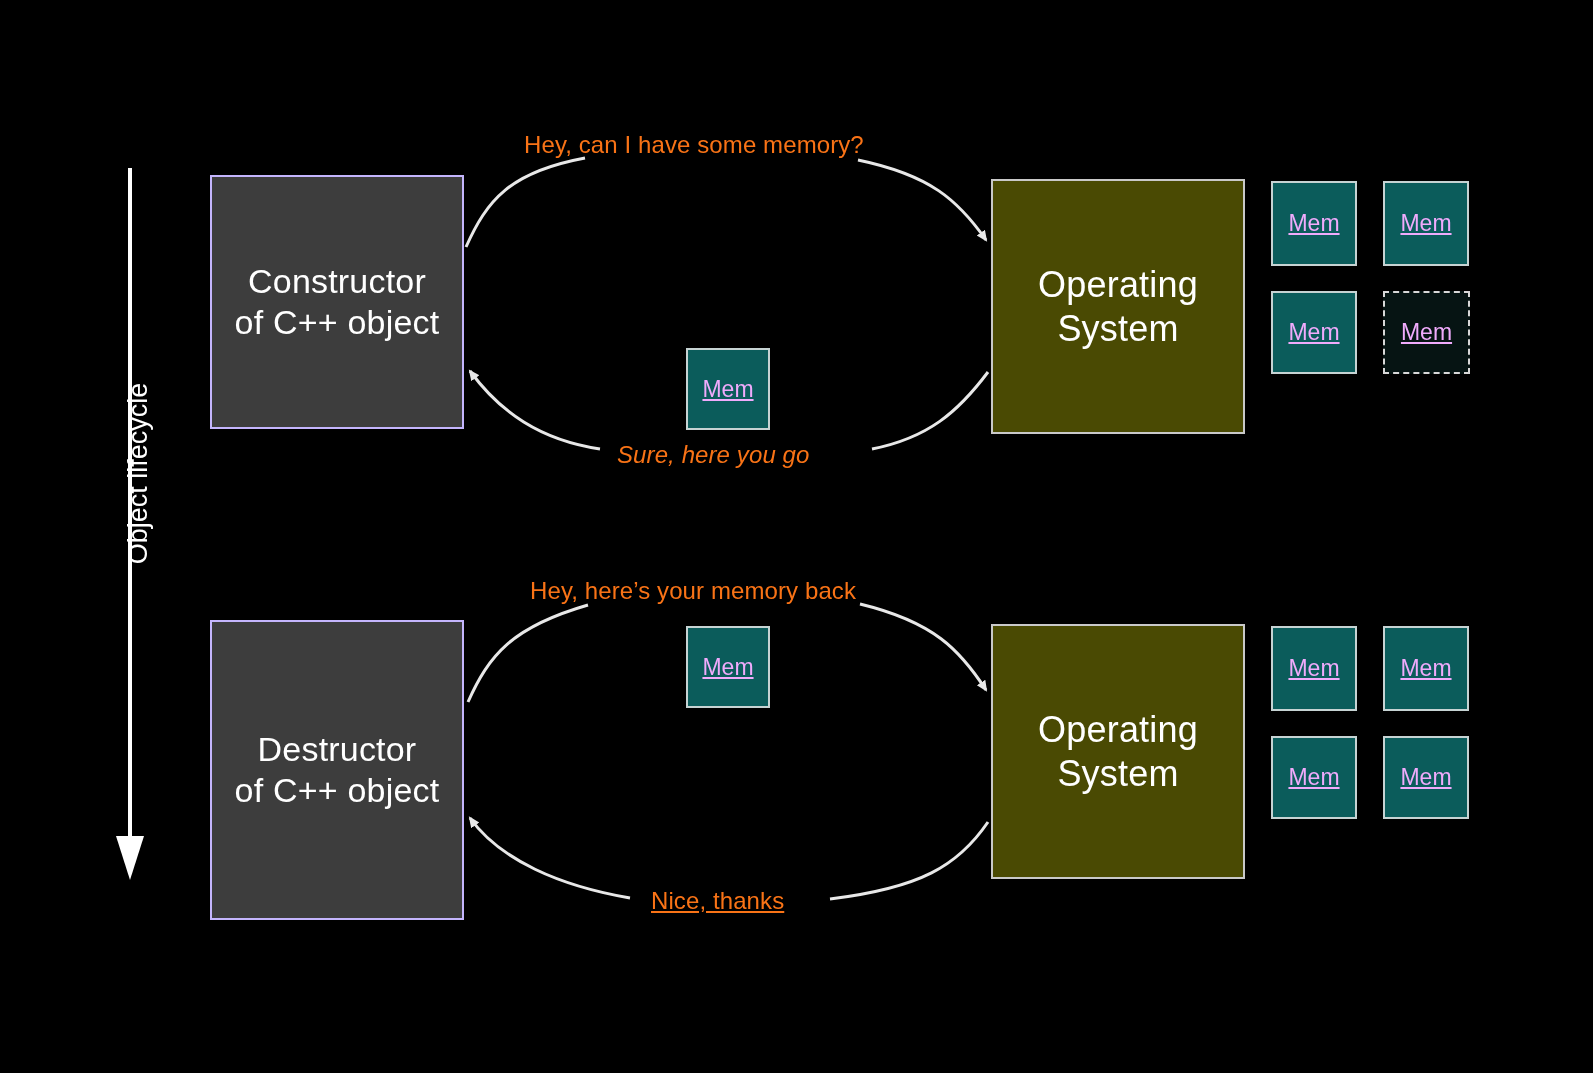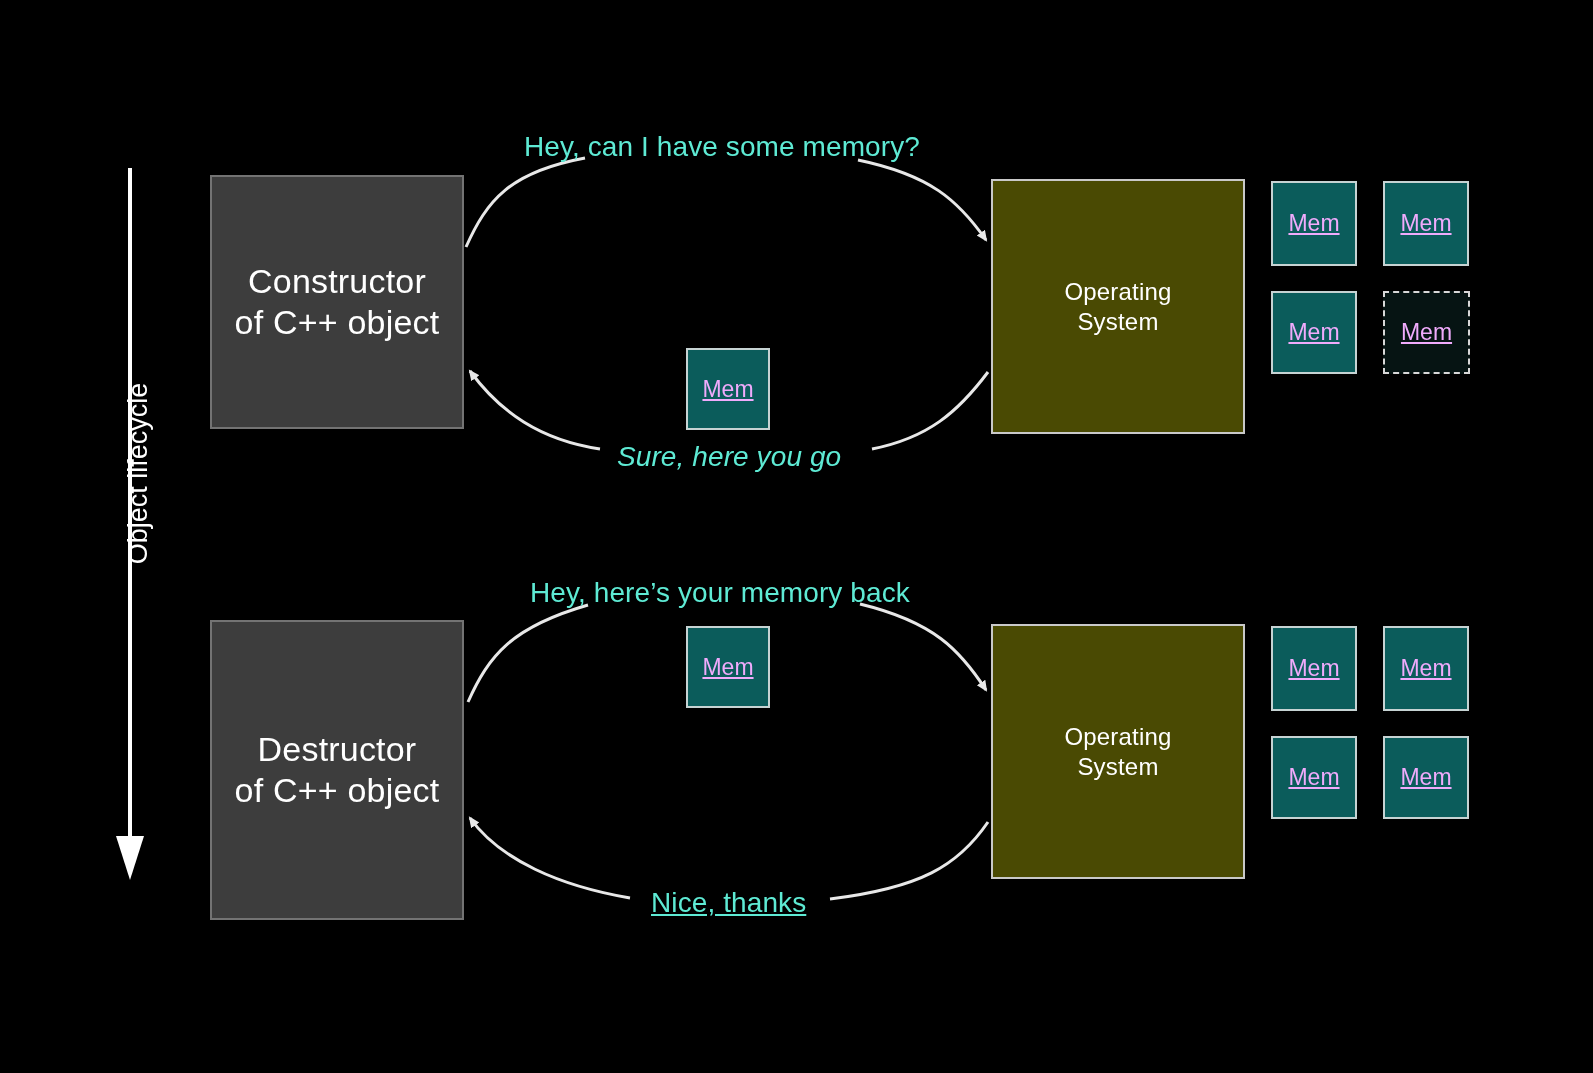"Hey, can I have some" .label { color: #5eead4 -> #f97316; font-size: 28px -> 24px }
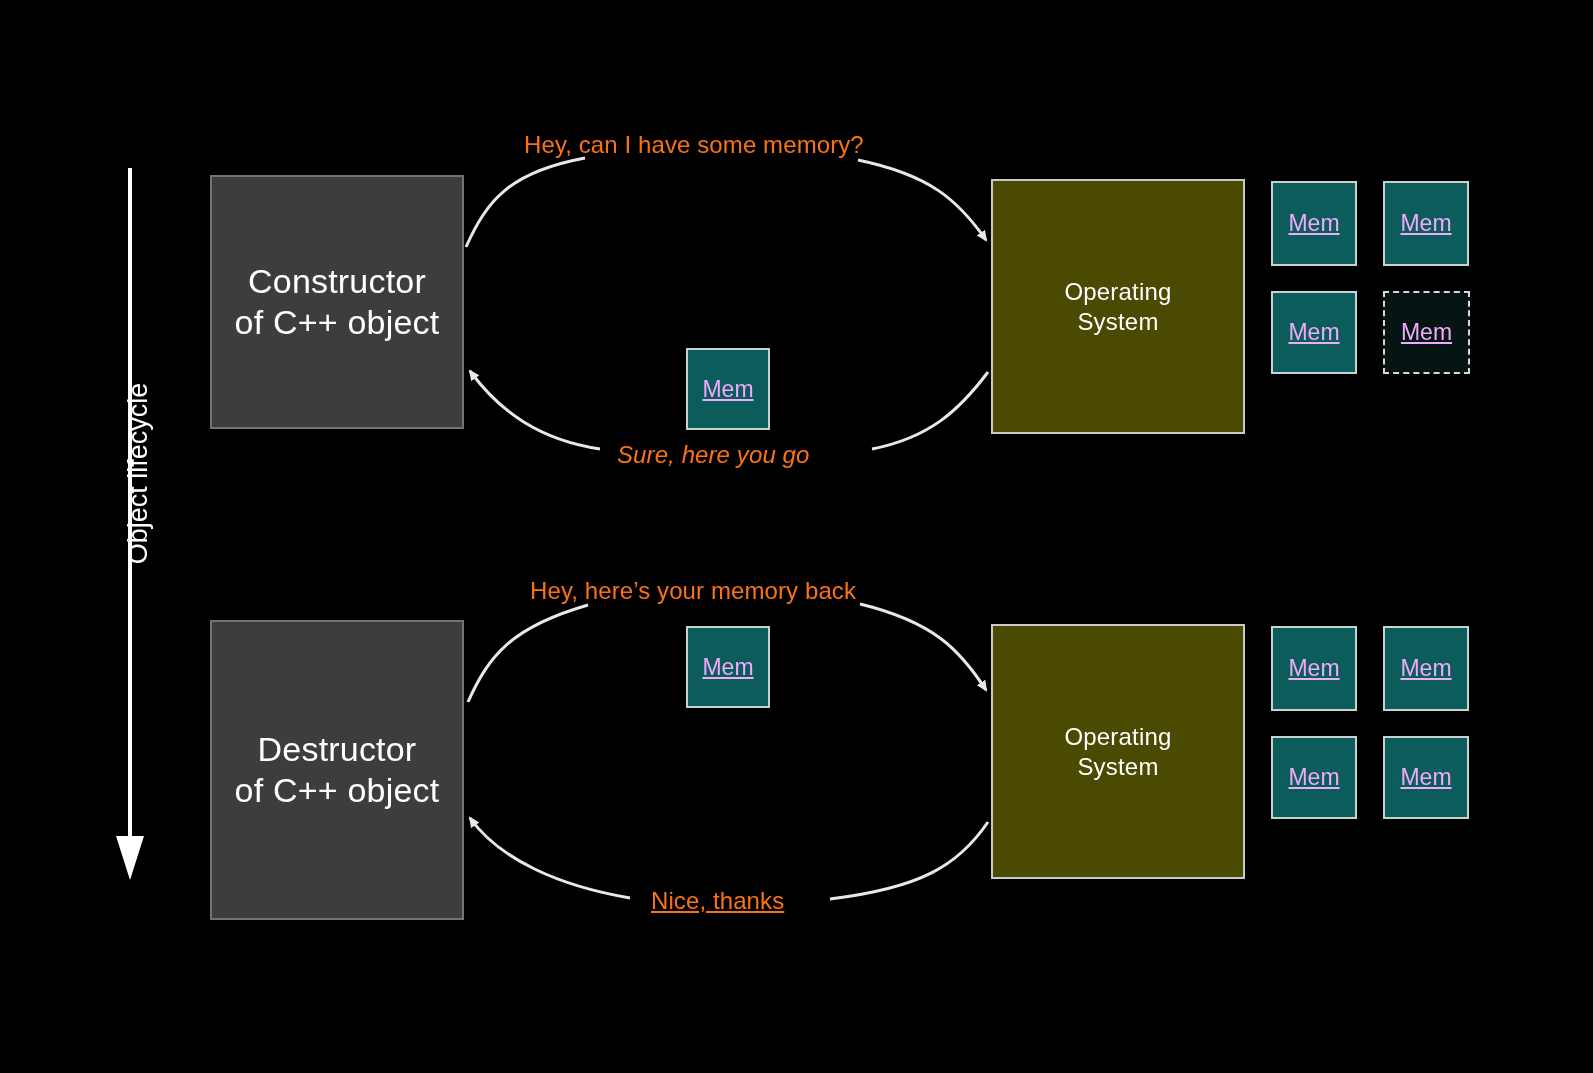"Constructor" .box-object { border: 2px solid #737373 -> 2px solid #c4b5fd }
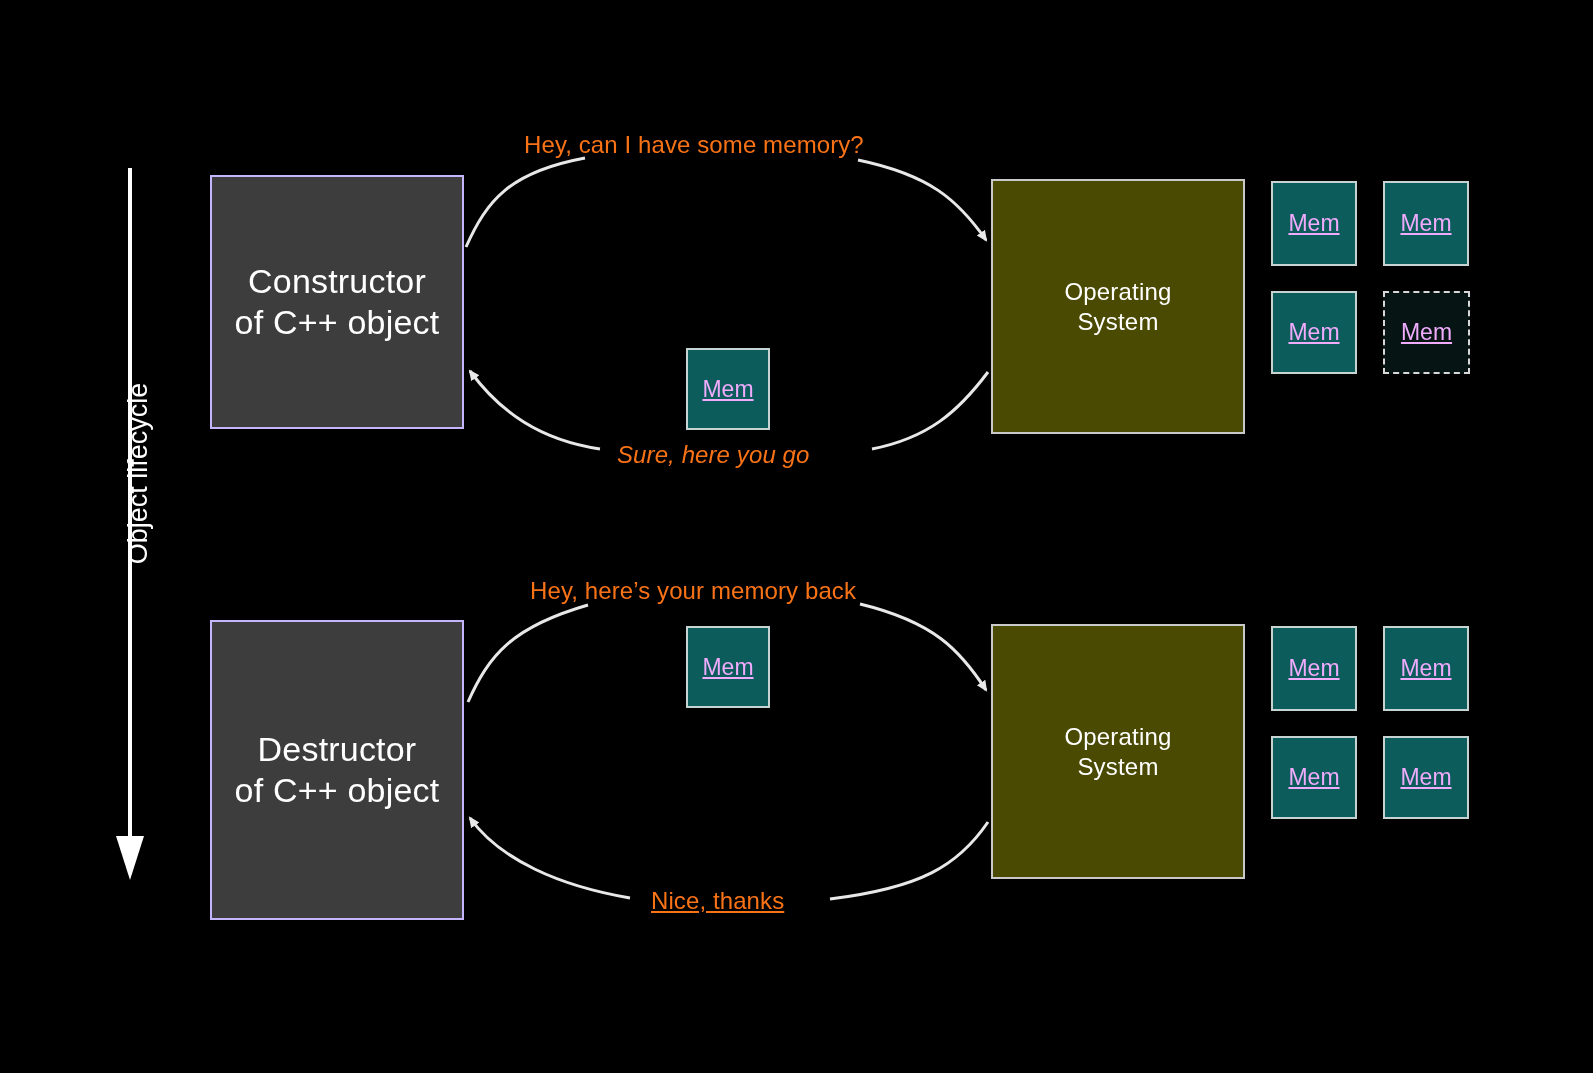"Operating" .box-os { font-size: 24px -> 36px }
